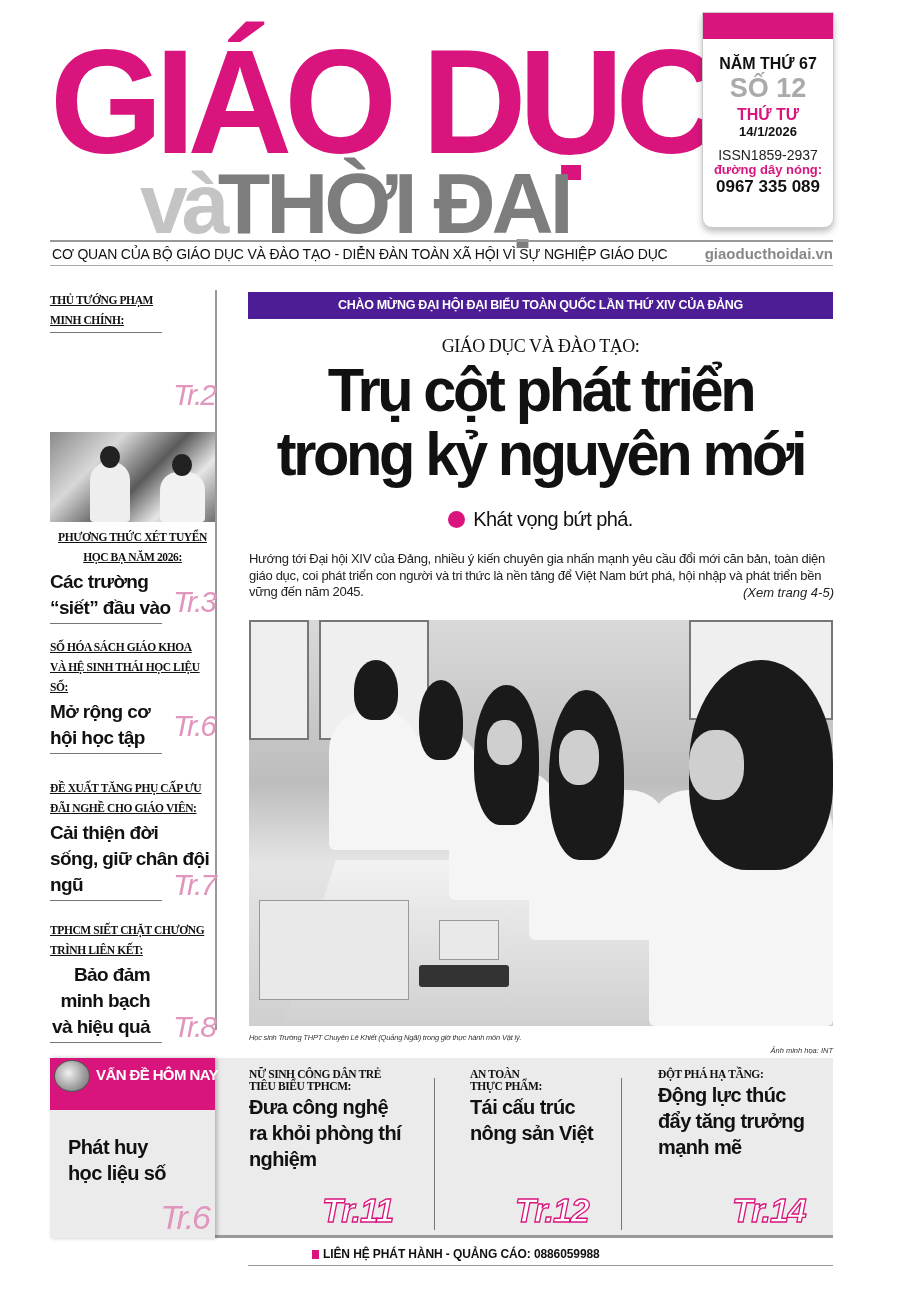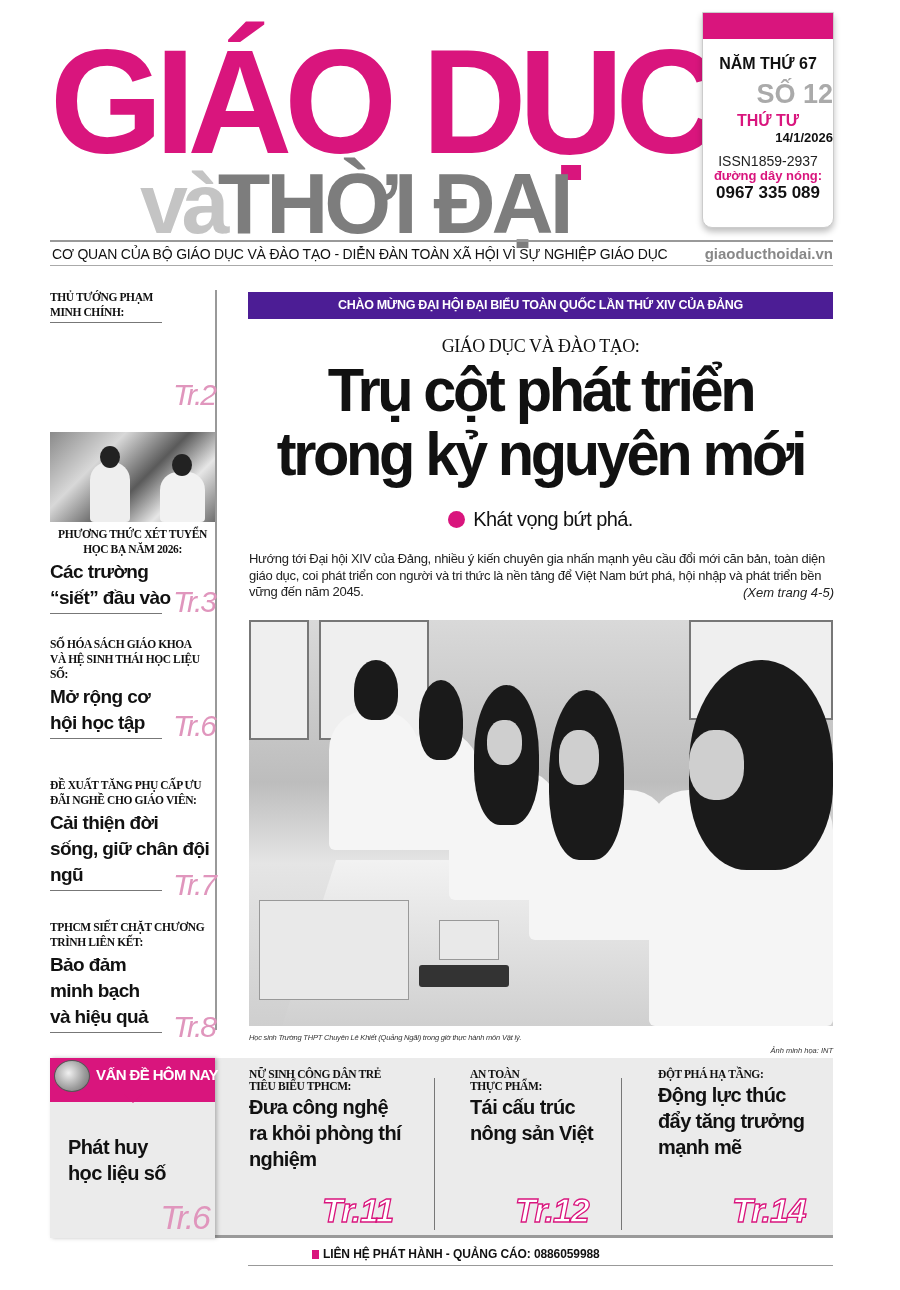"SỐ 12" .issue-no { margin-top: 8px -> 2px; text-align: right -> none }
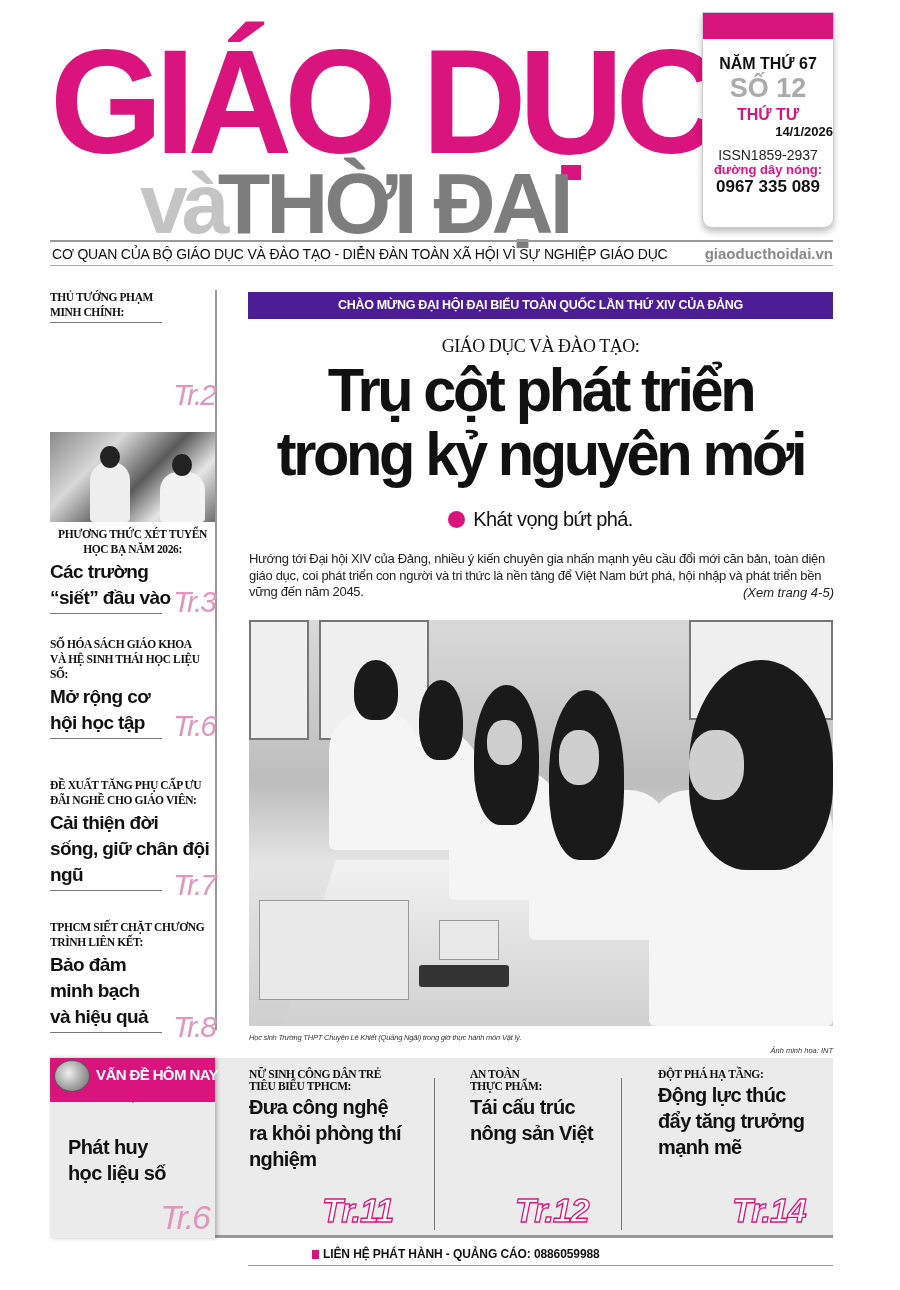"14/1/2026" .issue-date { text-align: right -> none }
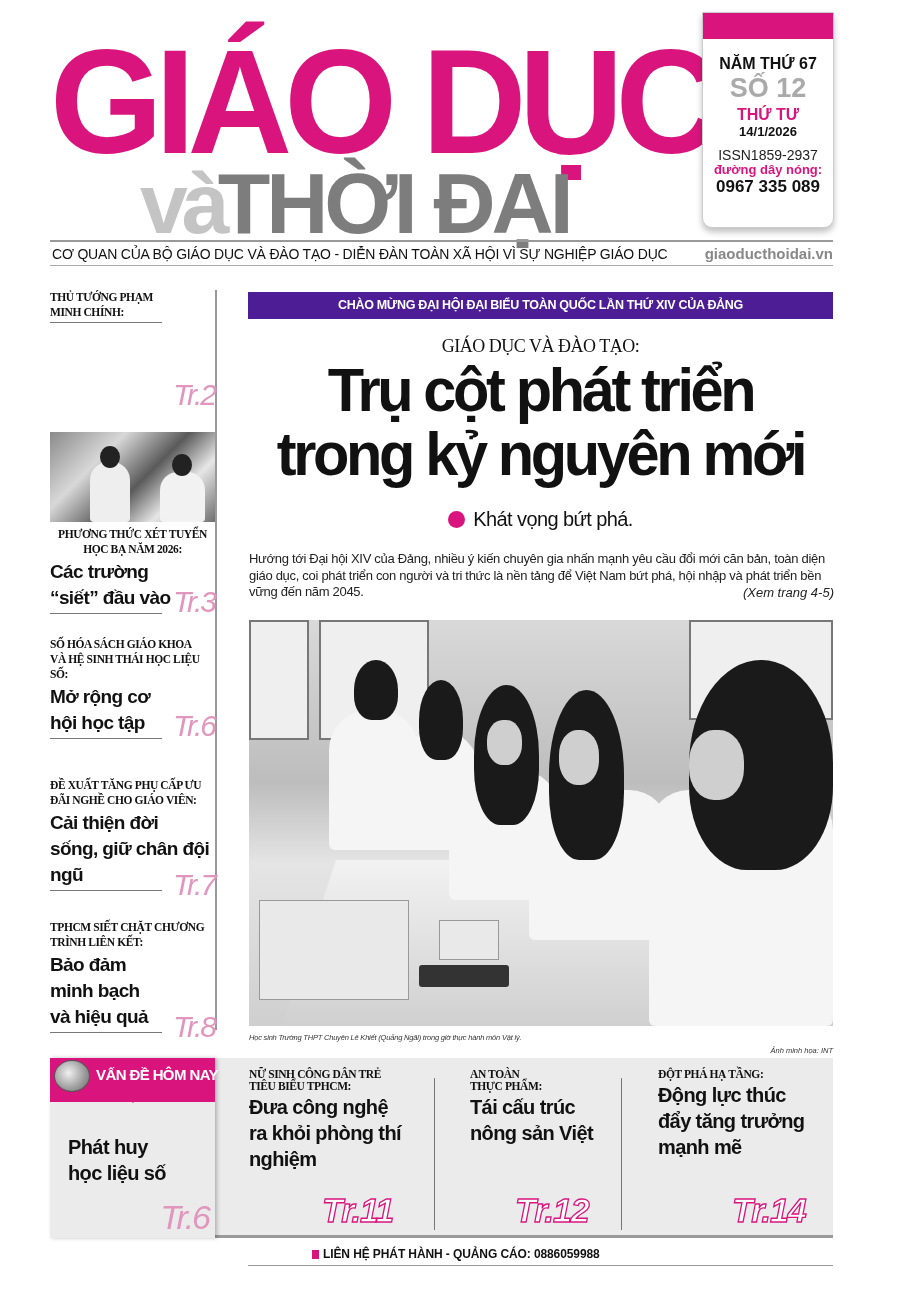"THỦ TƯỚNG PHẠM MINH CHÍNH:" .kicker { line-height: 15px -> 20px; text-decoration: none -> underline }
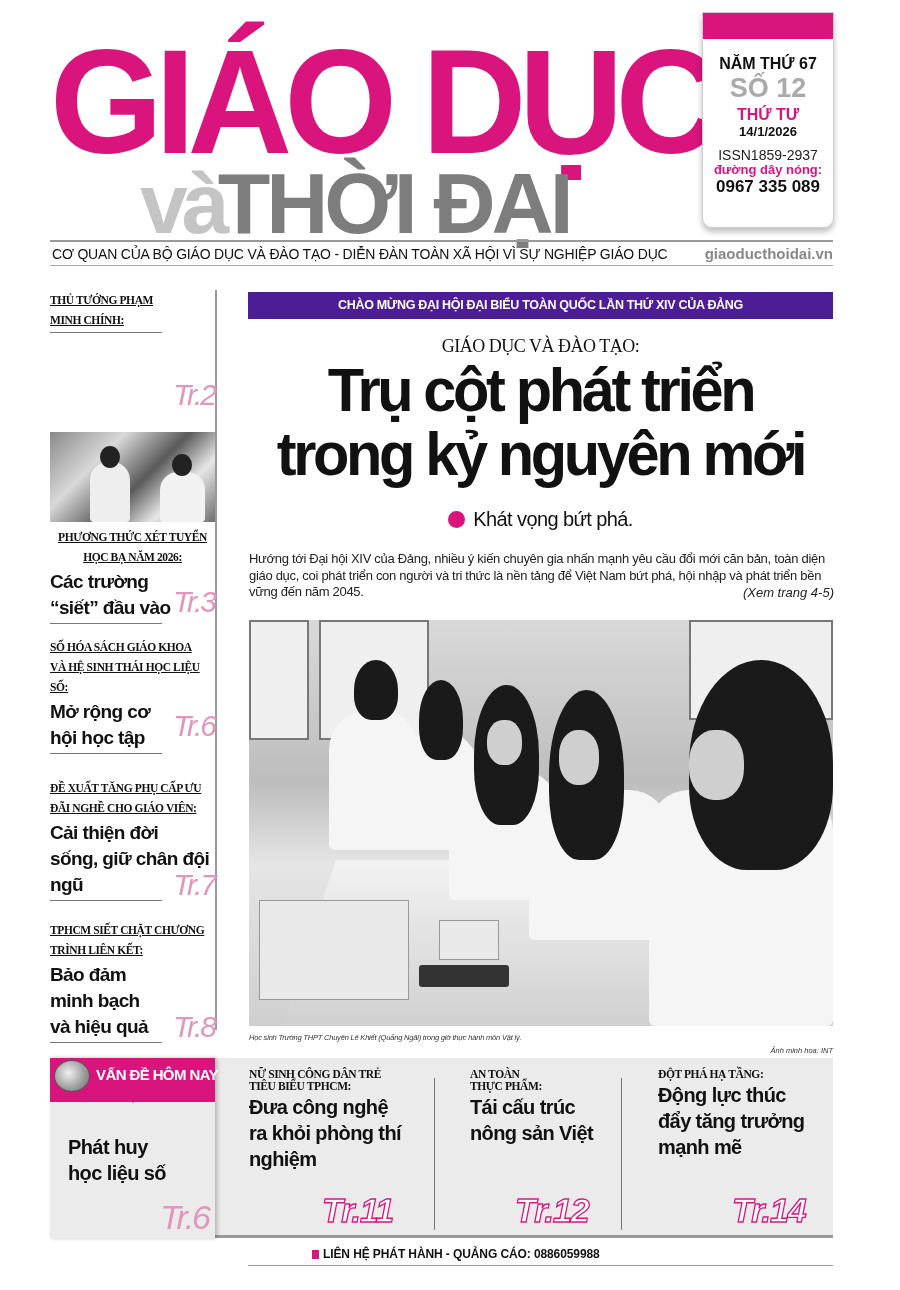"Bảo đảm minh bạch và" div.side-title { text-align: none -> right }
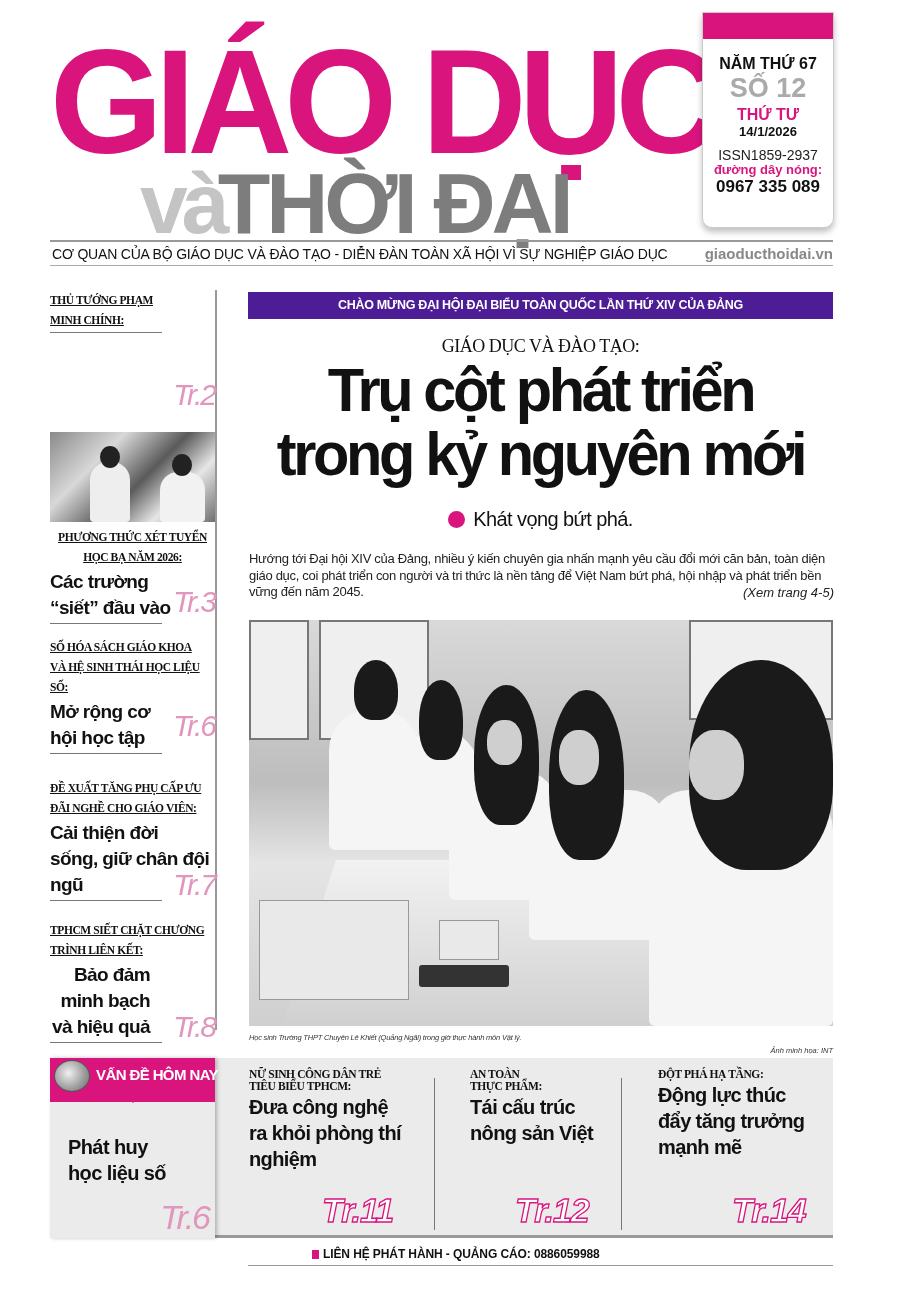"VẤN ĐỀ HÔM NAY" .vdhn-head { height: 44px -> 52px }
